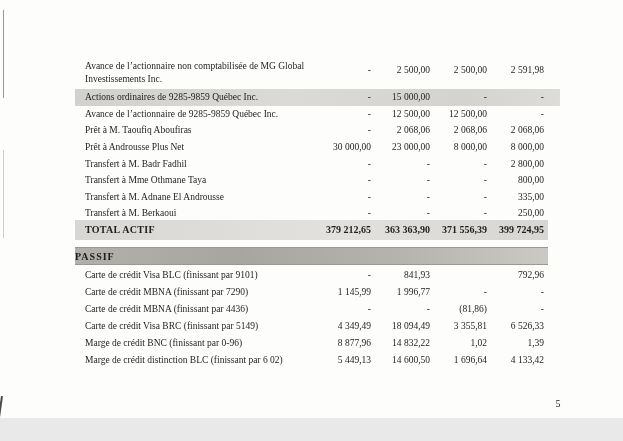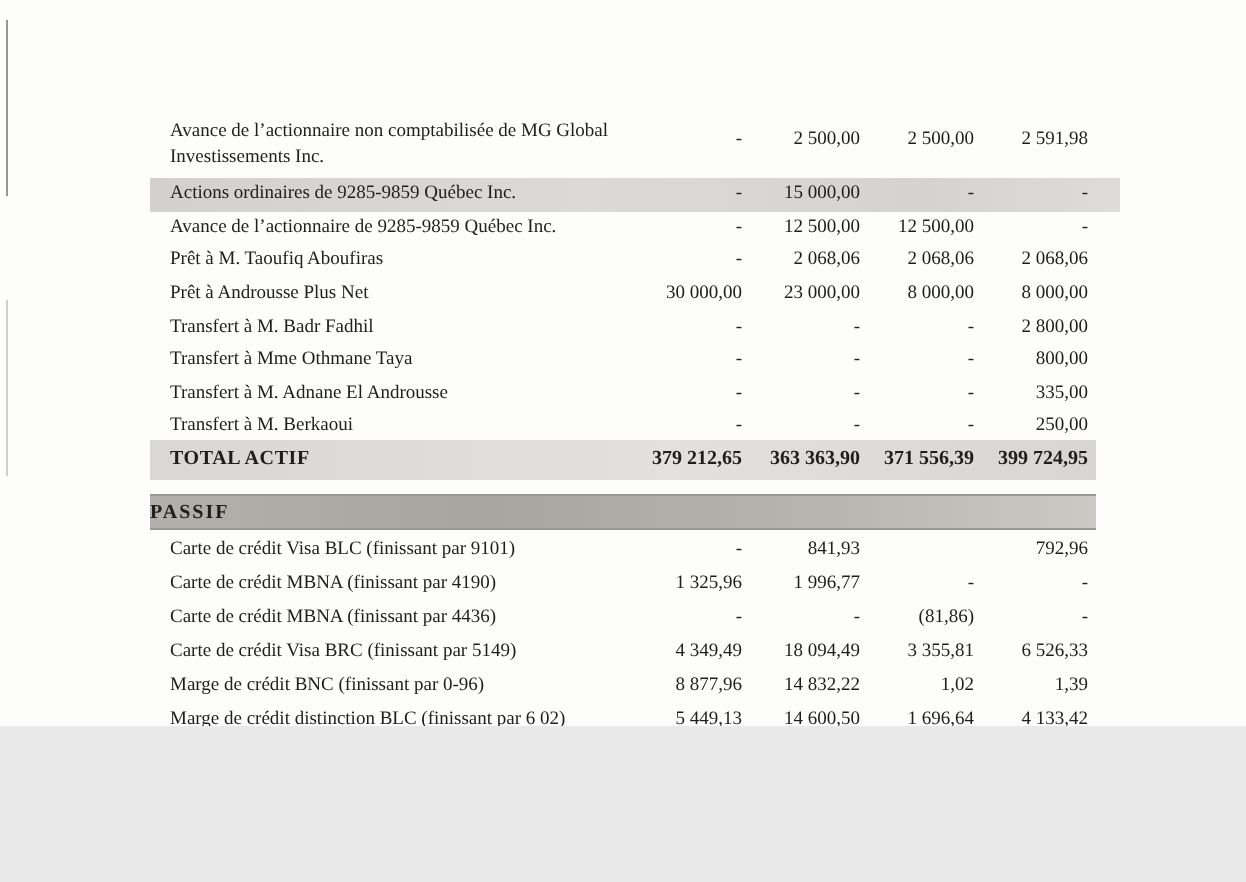"Avance de l’actionnaire non" .sheet { height: 363px -> 418px }
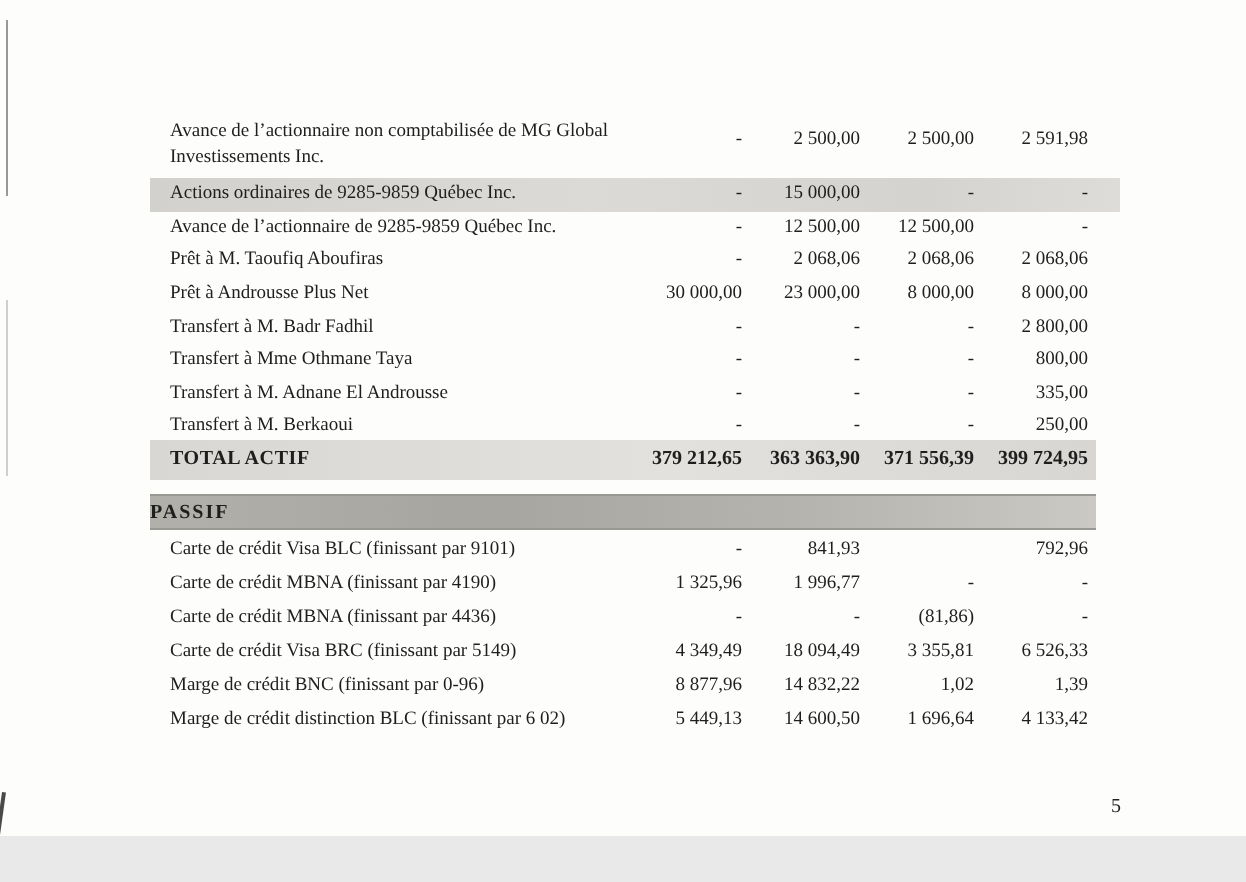"Carte de crédit MBNA (finissant par 4190)" div.lbl { text: 4190 -> 7290 }
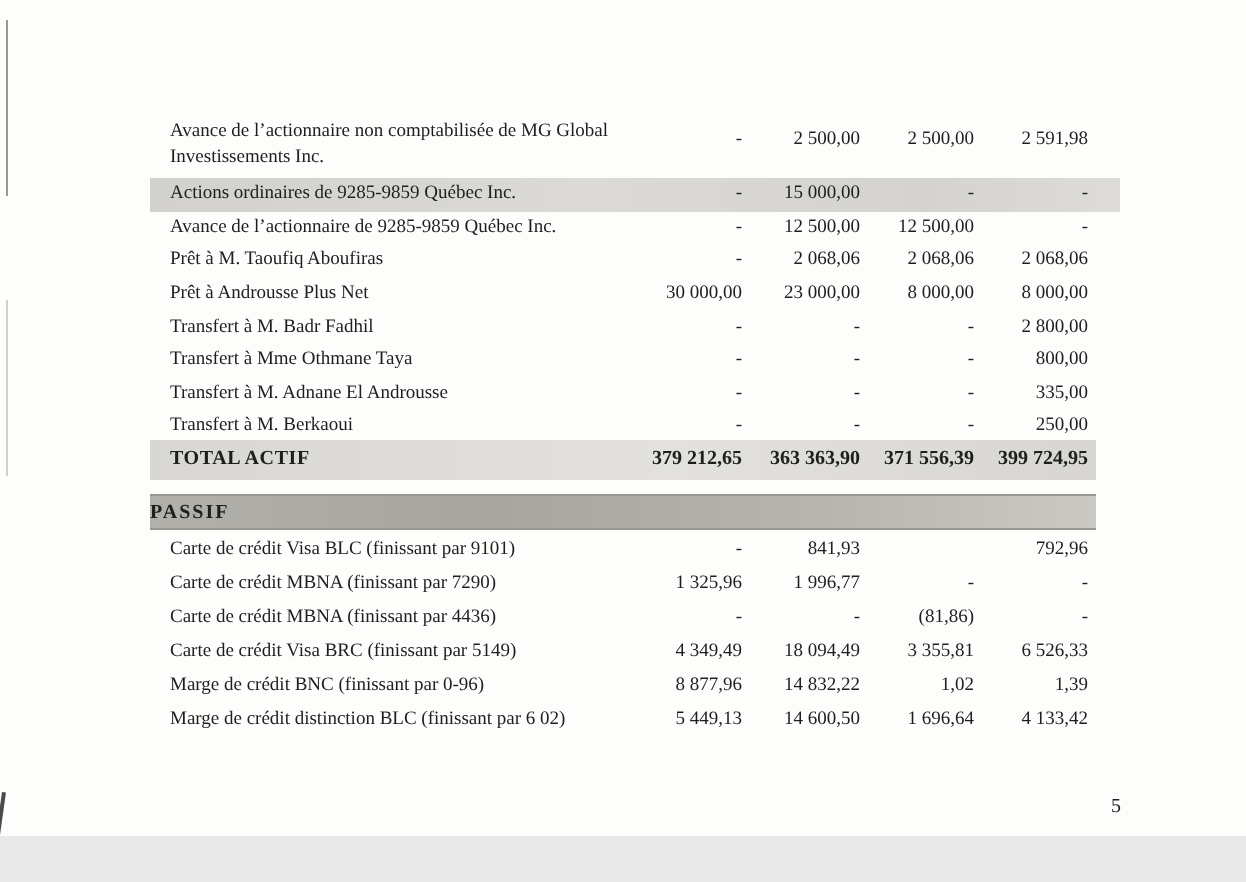"1 325,96" div.num { text: 1 325,96 -> 1 145,99 }
